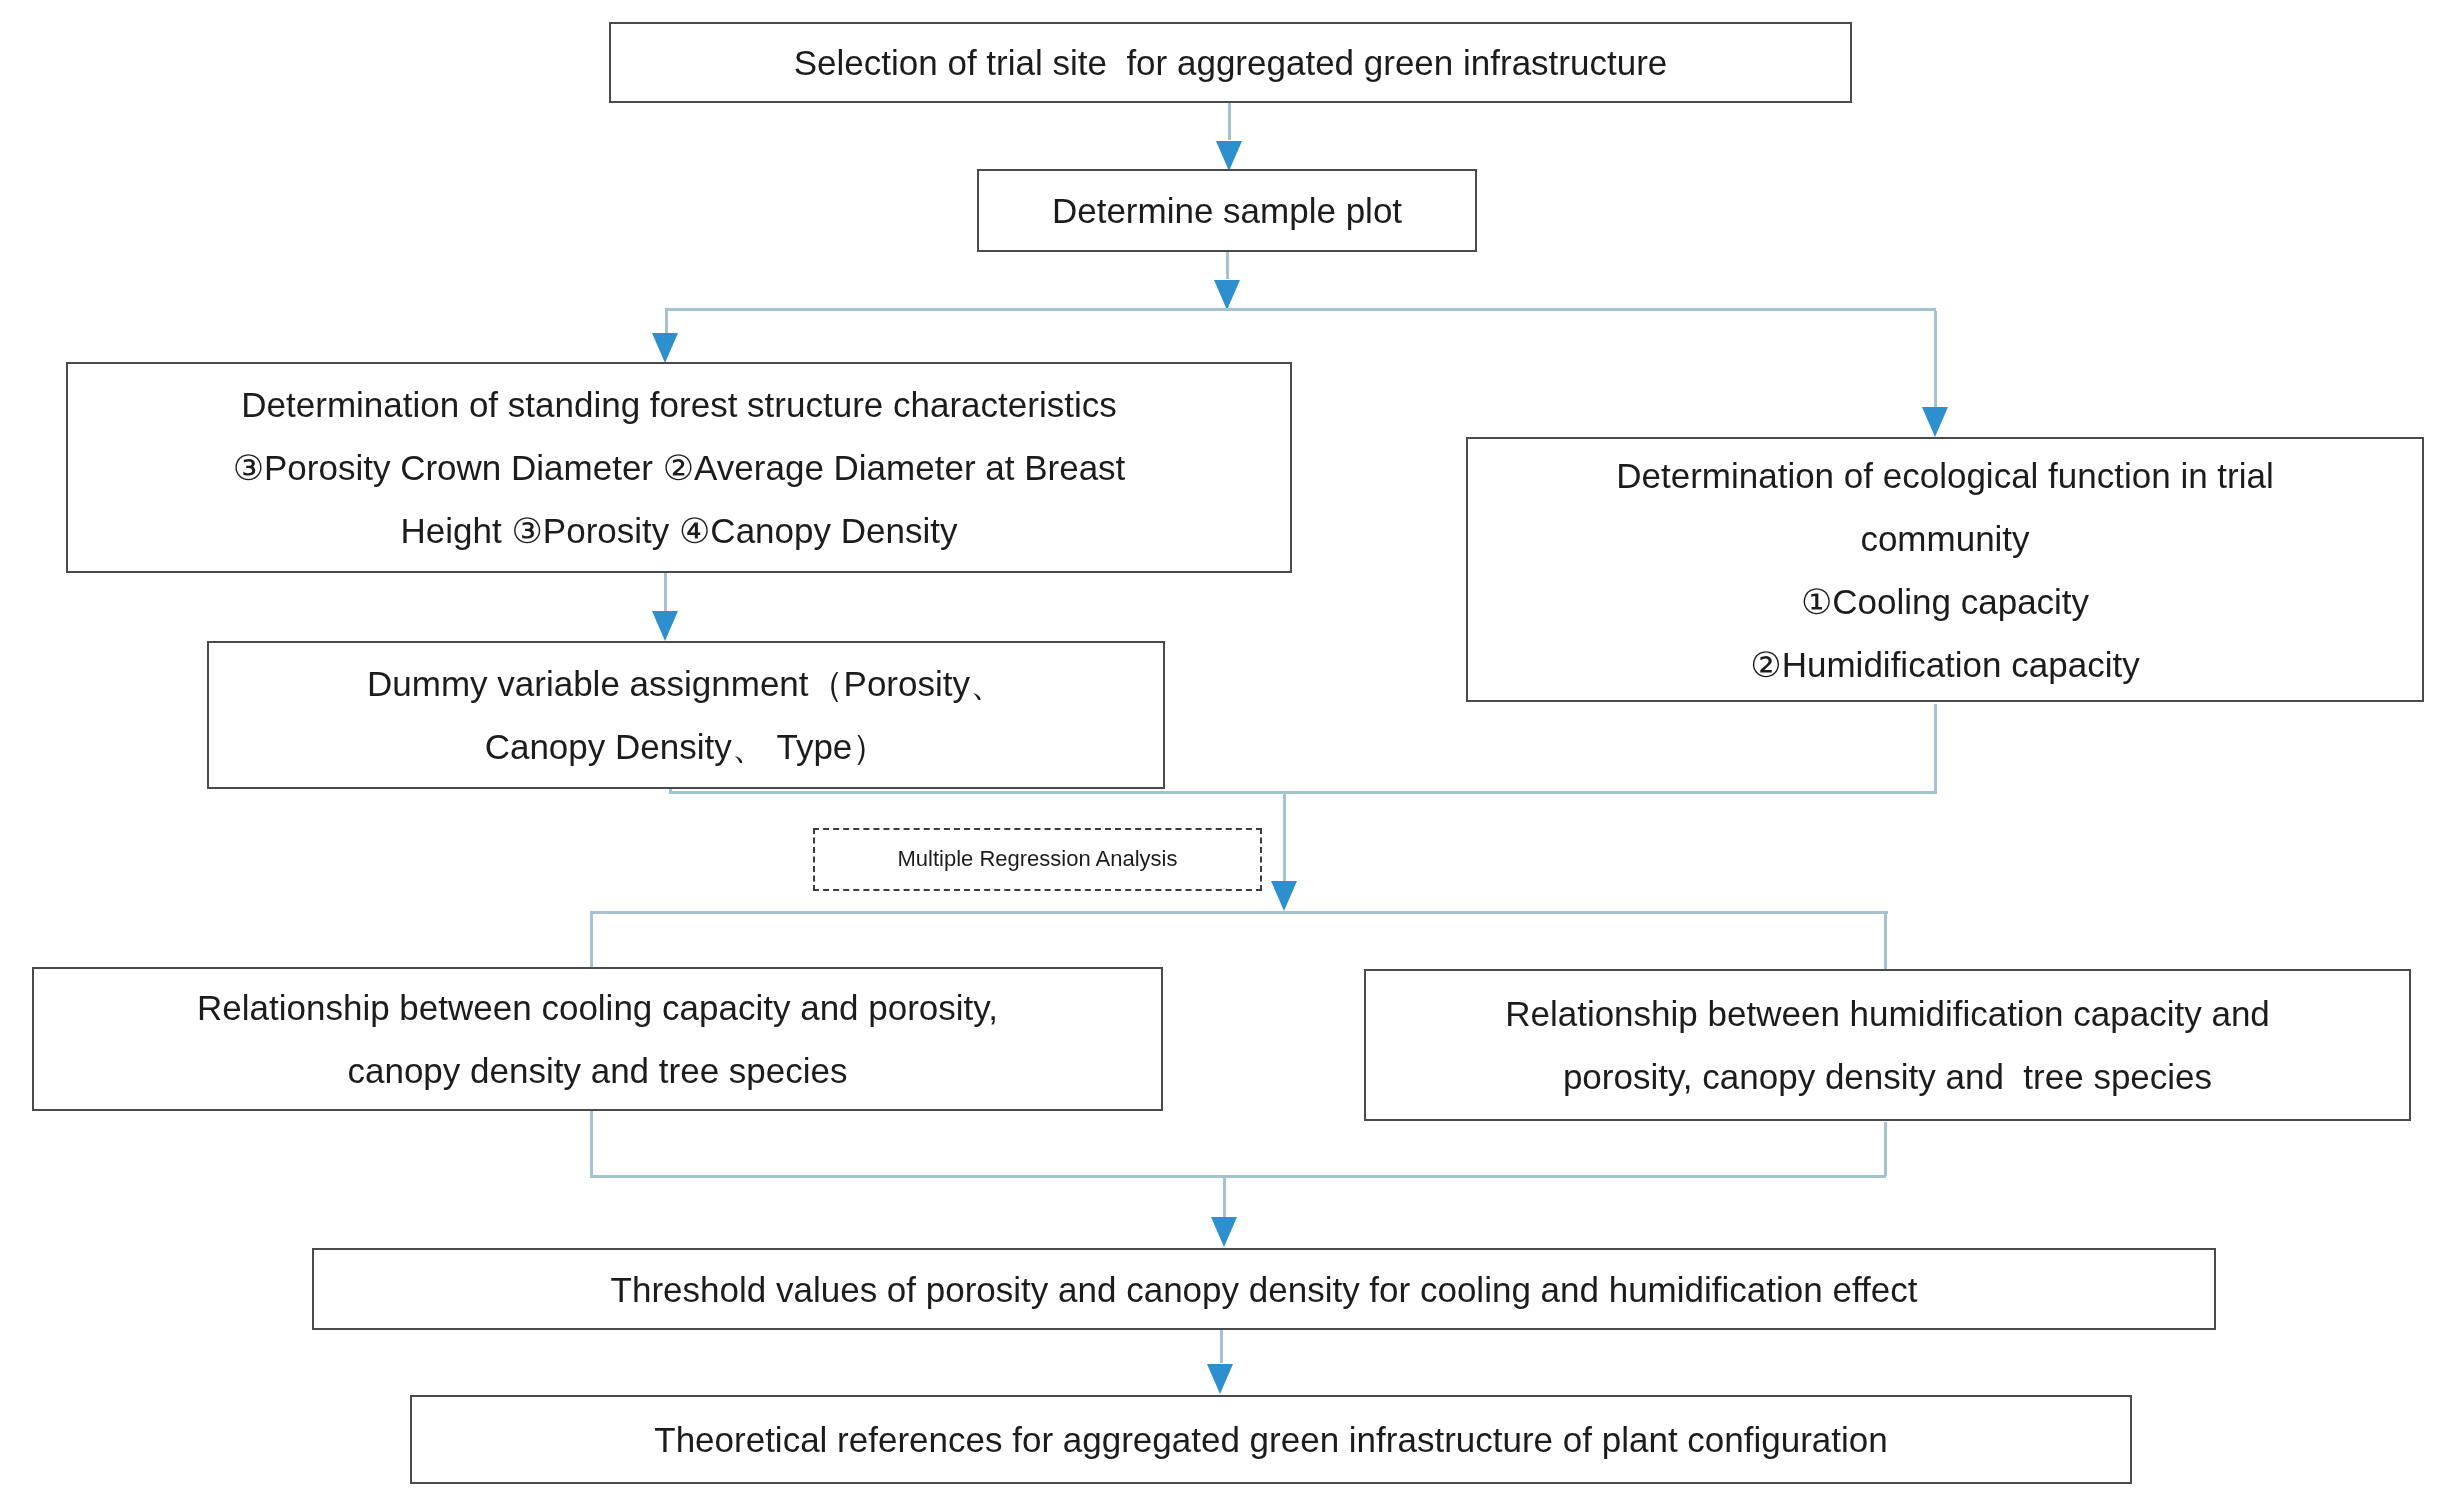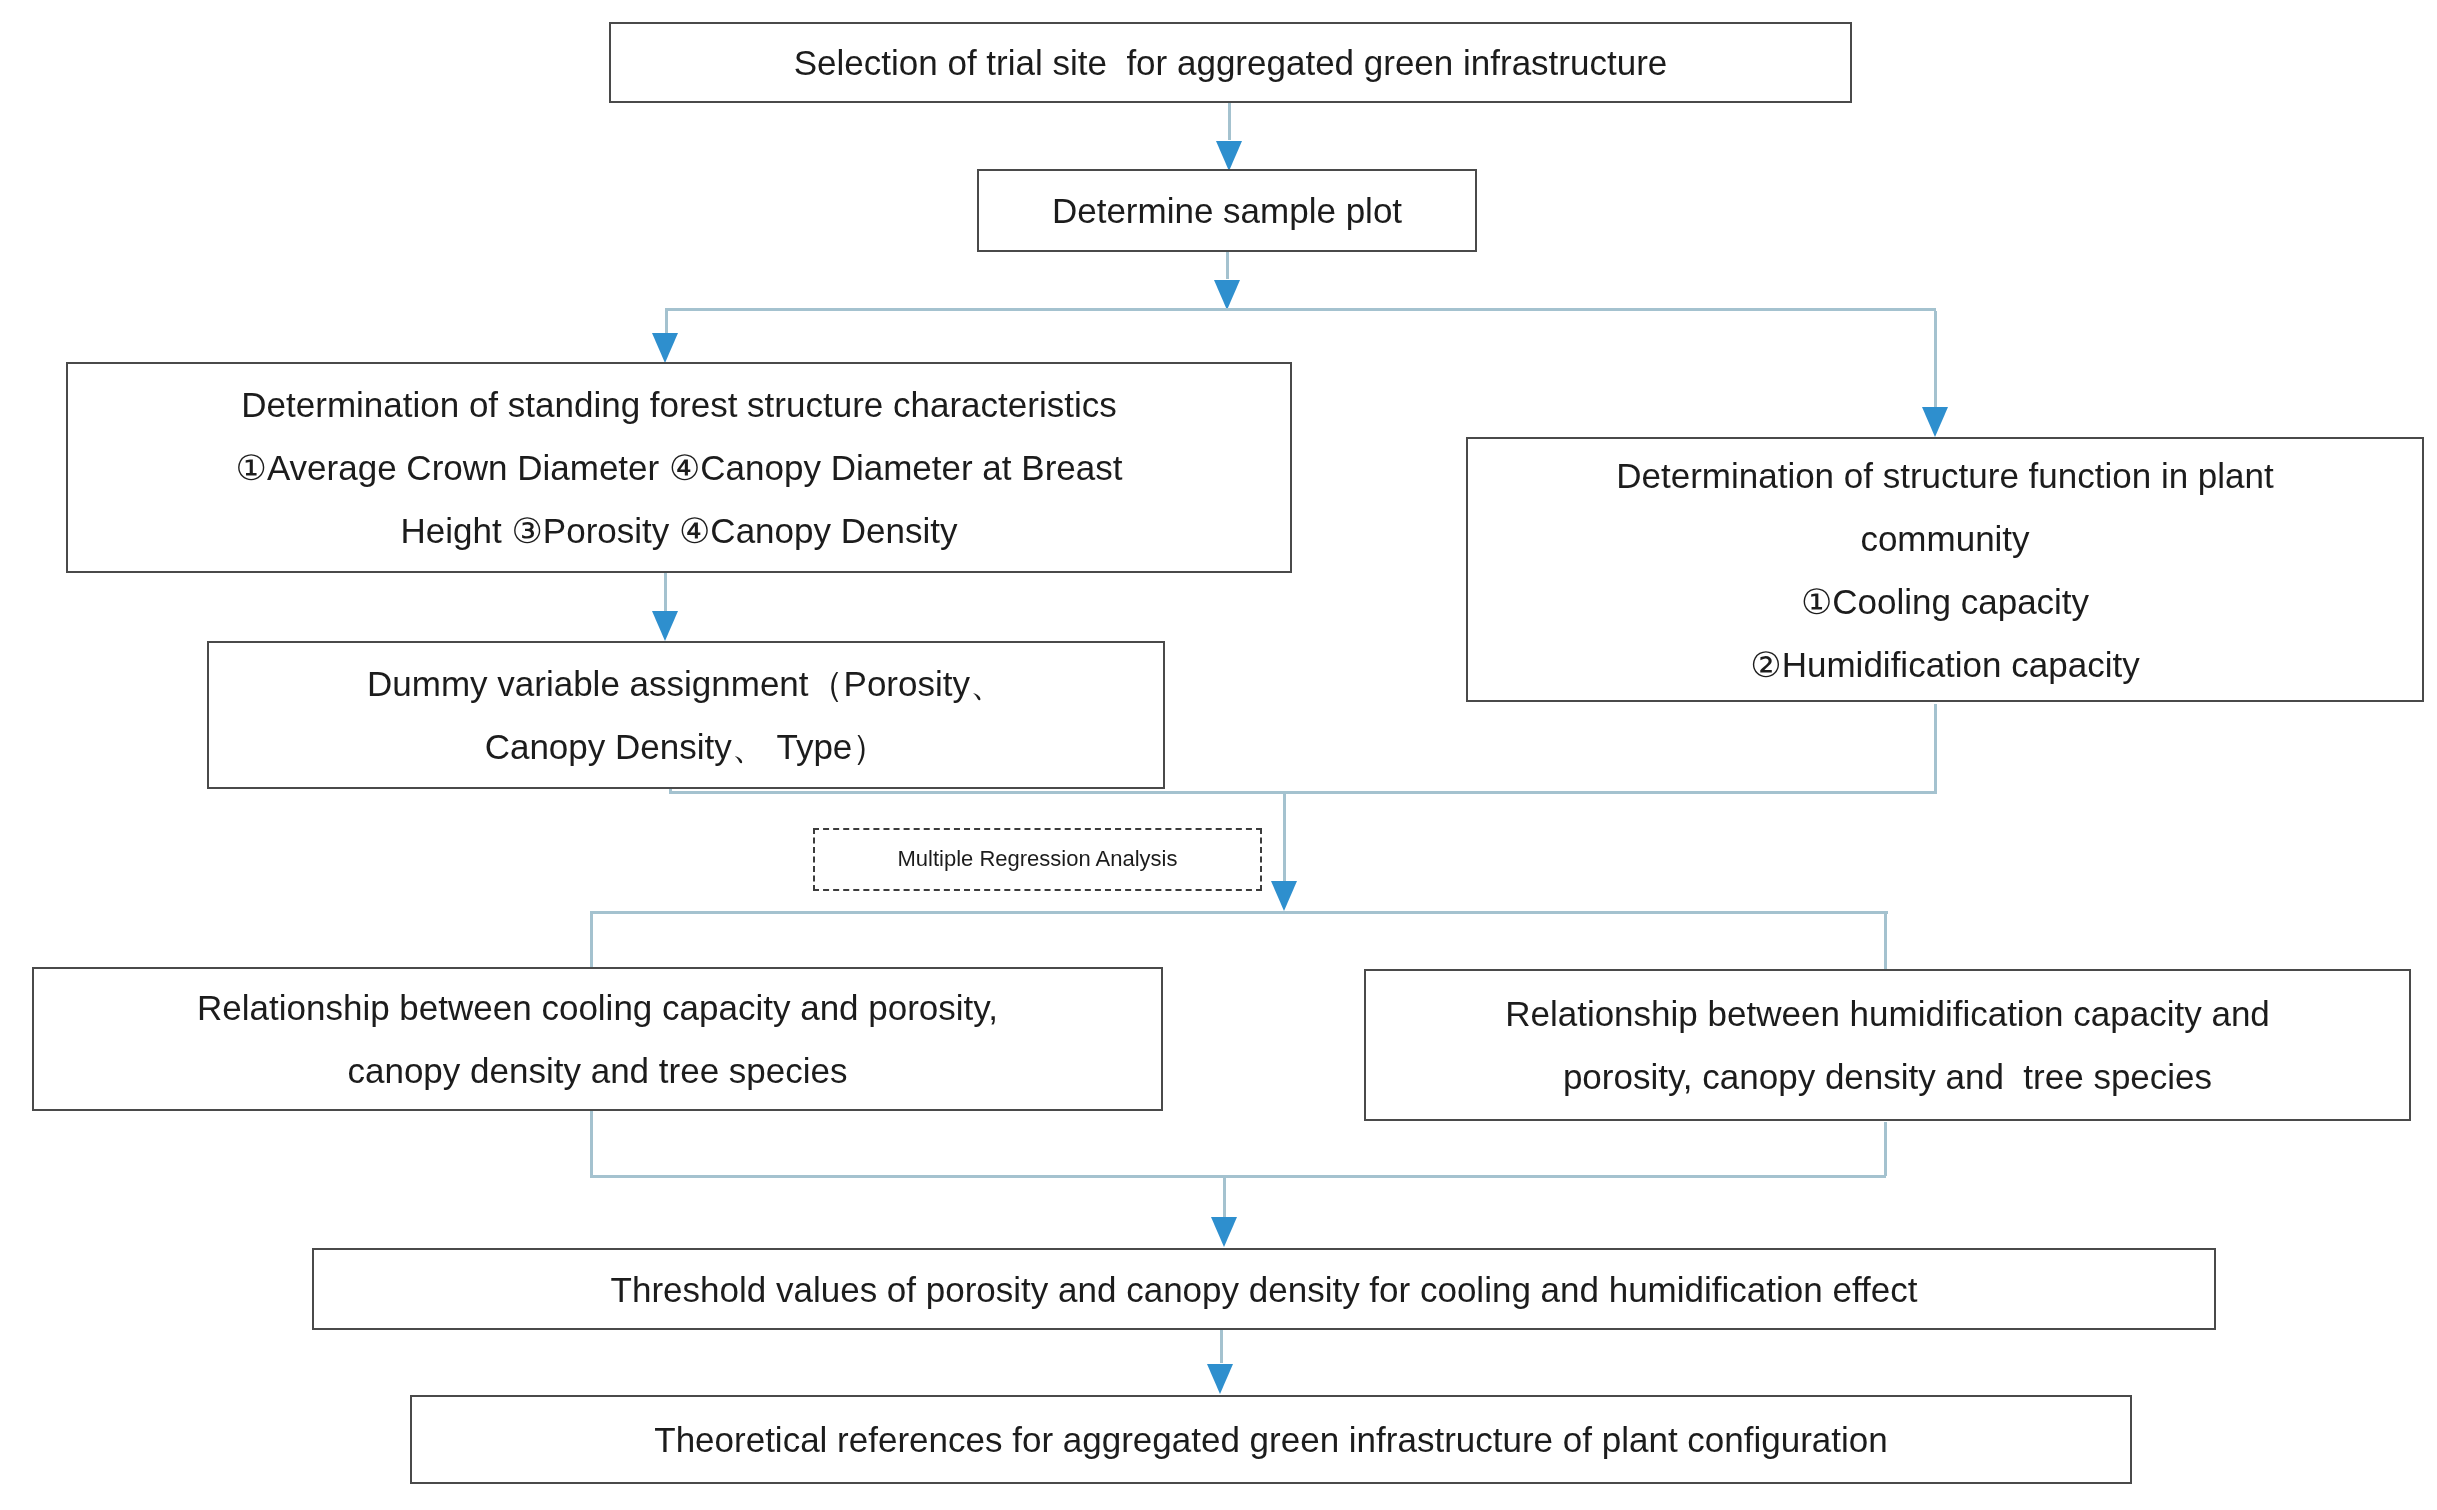"①Average Crown Diameter ④Canopy Diameter" div.line { text: ①Average Crown Diameter ④Canopy -> ③Porosity Crown Diameter ②Average }
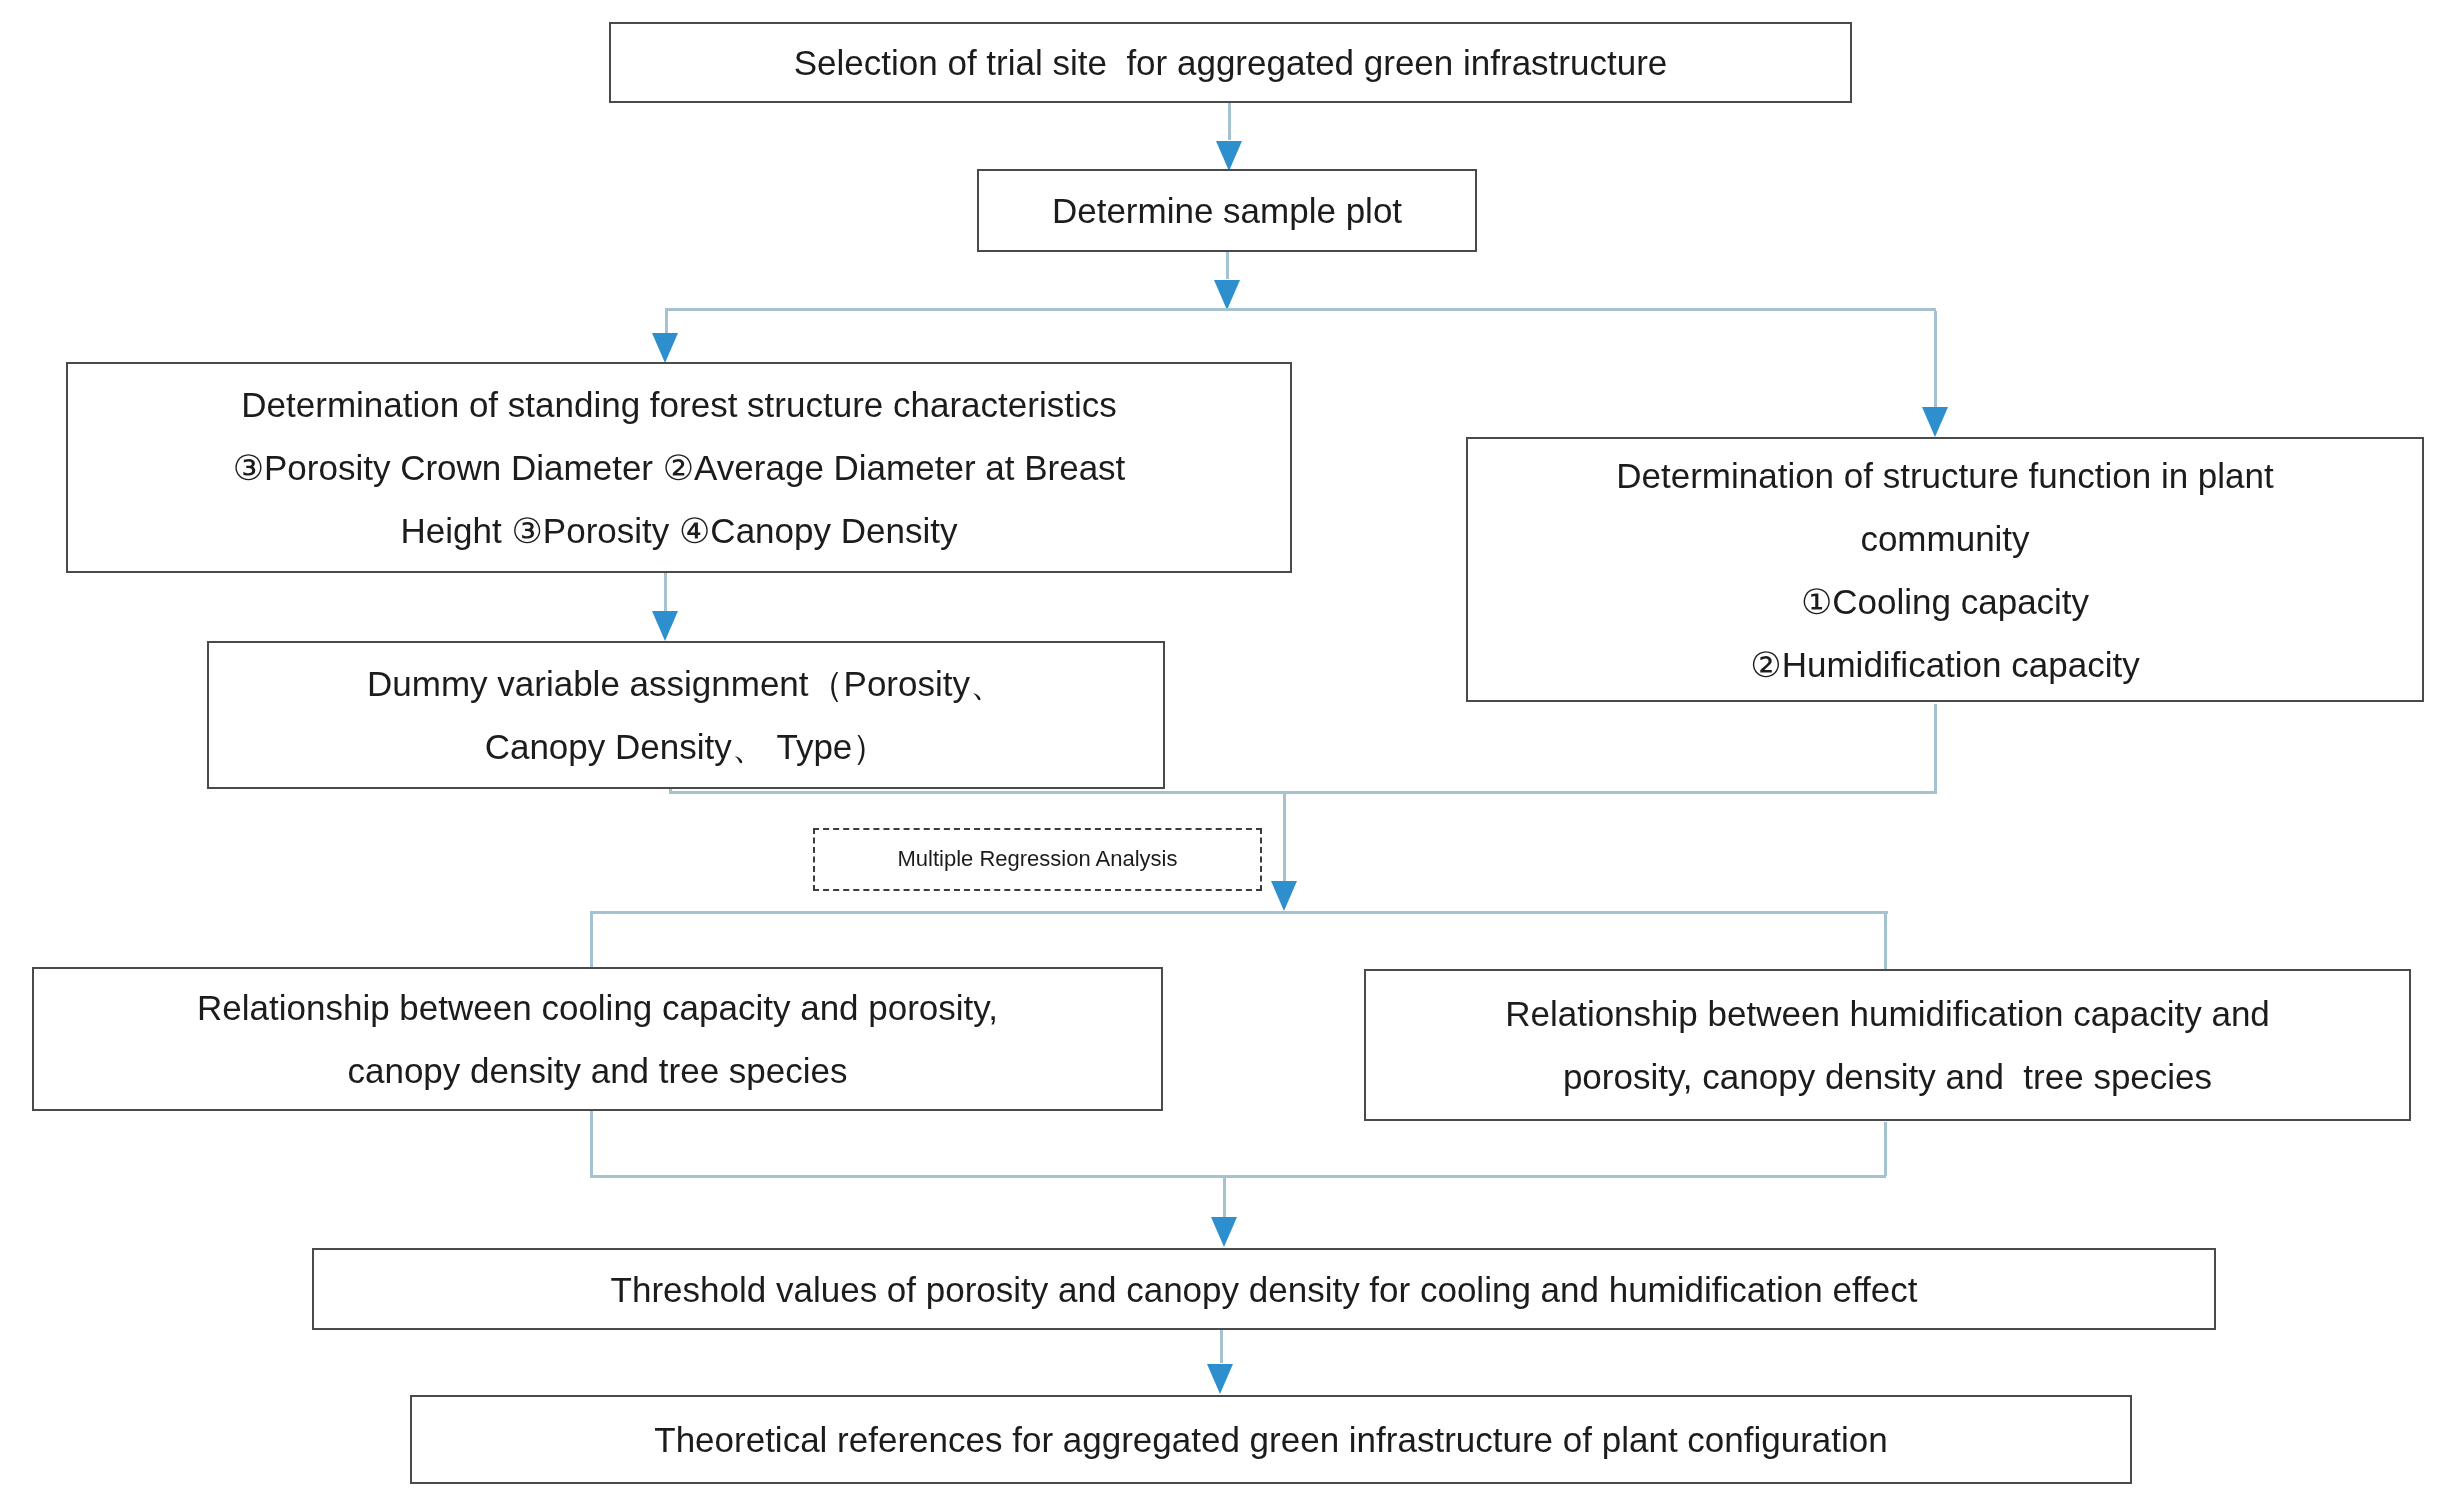"Determination of structure function in" div.line { text: structure function in plant -> ecological function in trial }
